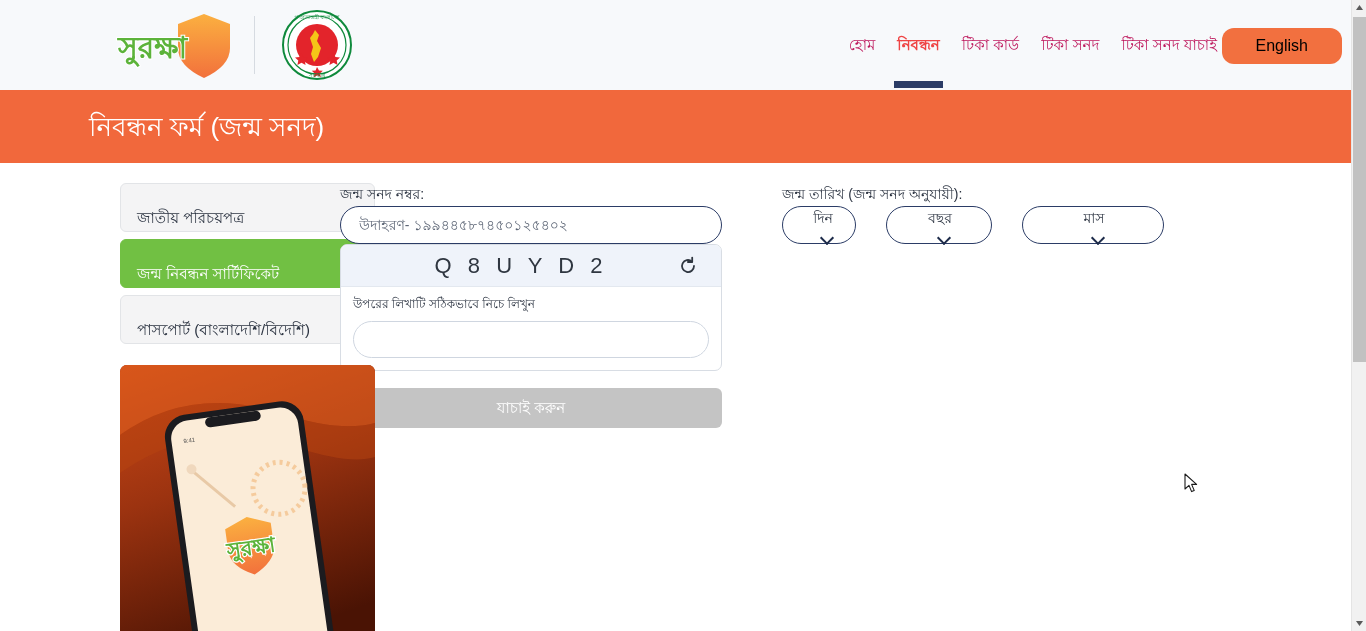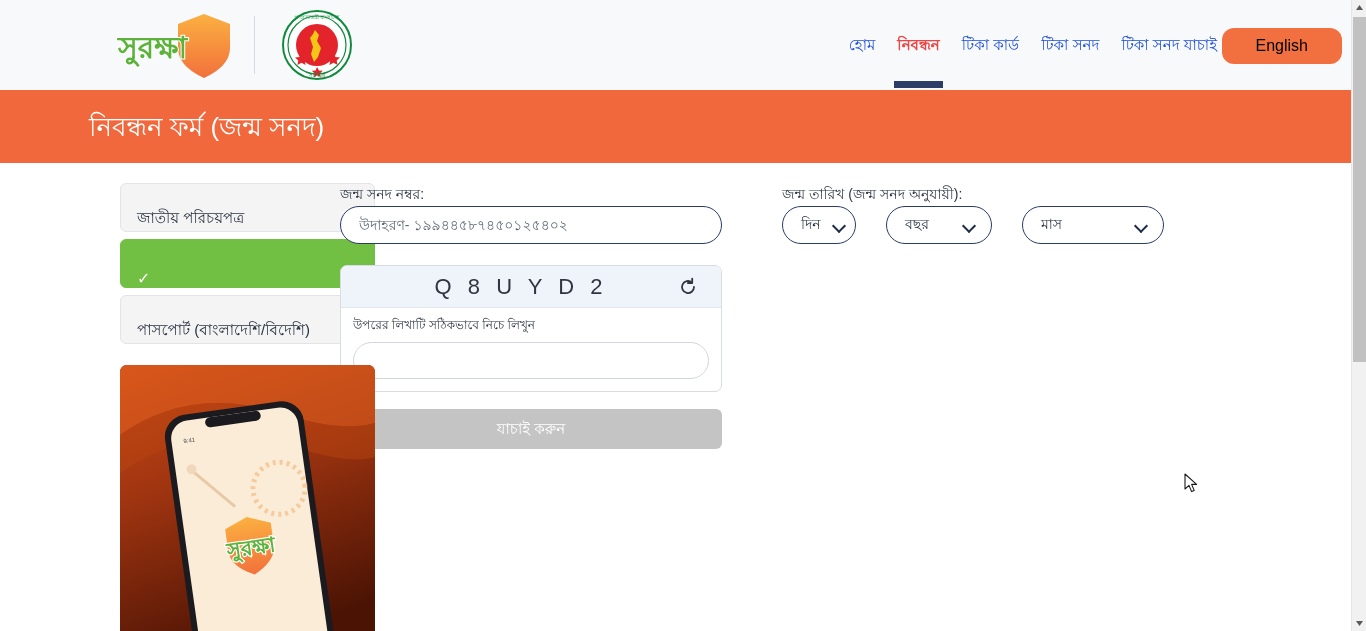"হোম" .nav-item { color: #1d4ed8 -> #be185d }
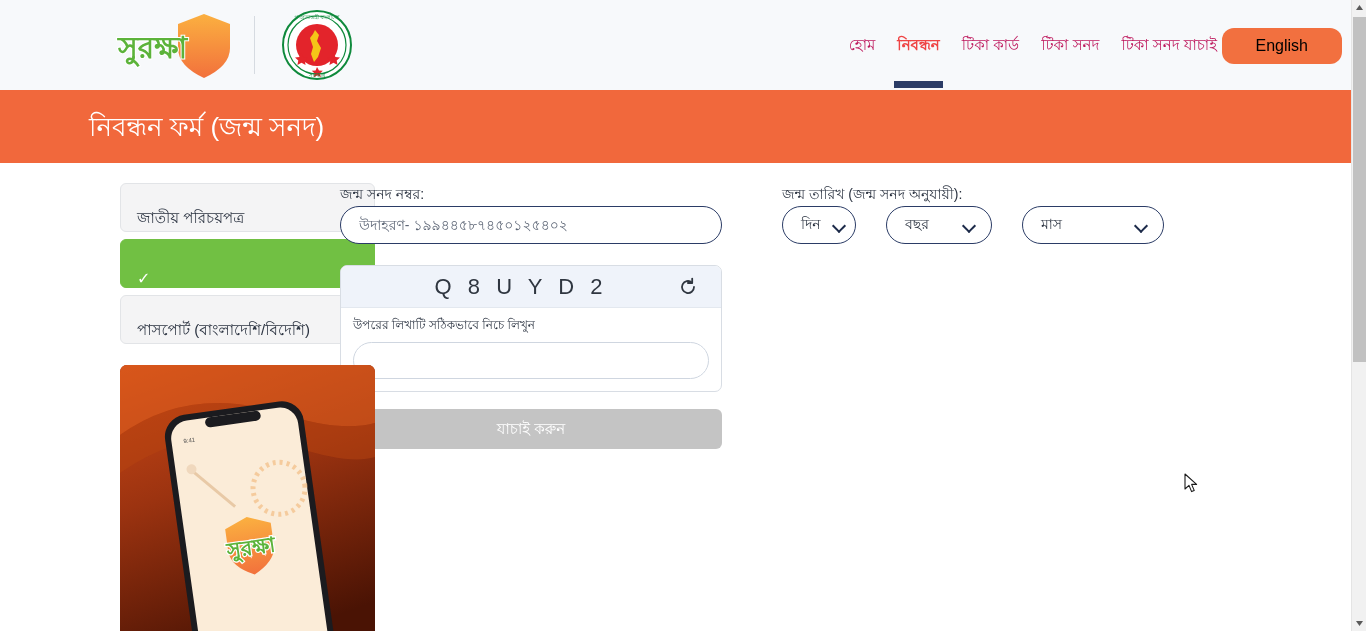"দিন" .select-box { flex-direction: none -> column }
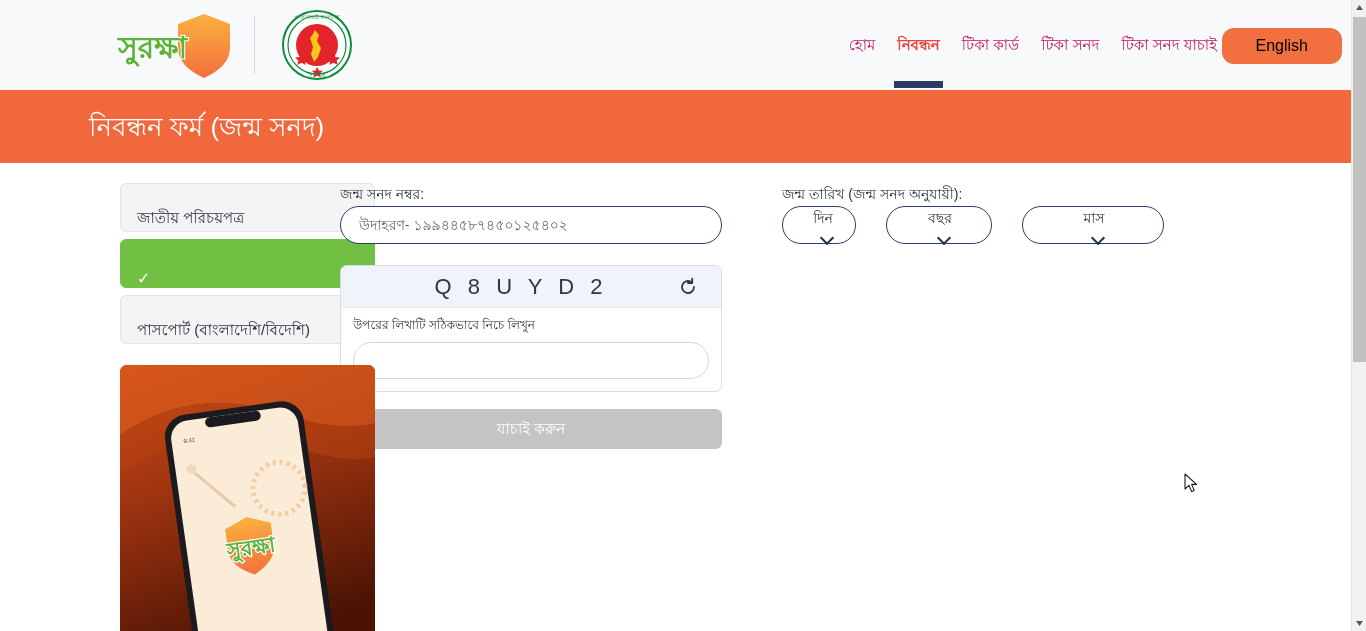"জন্ম নিবন্ধন সার্টিফিকেট" span { html: none -> <span>জন্ম নিবন্ধন সার্টিফিকেট</span> }
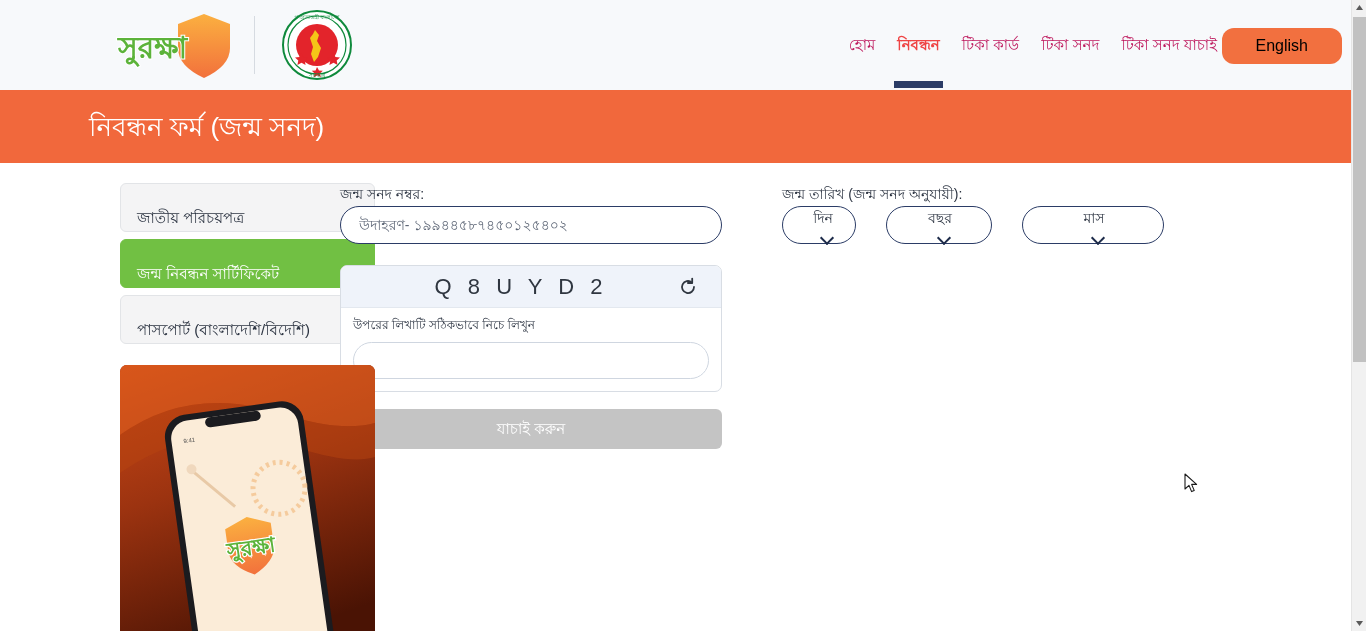"Q 8 U Y D" .captcha-box { margin-top: 21px -> none }
